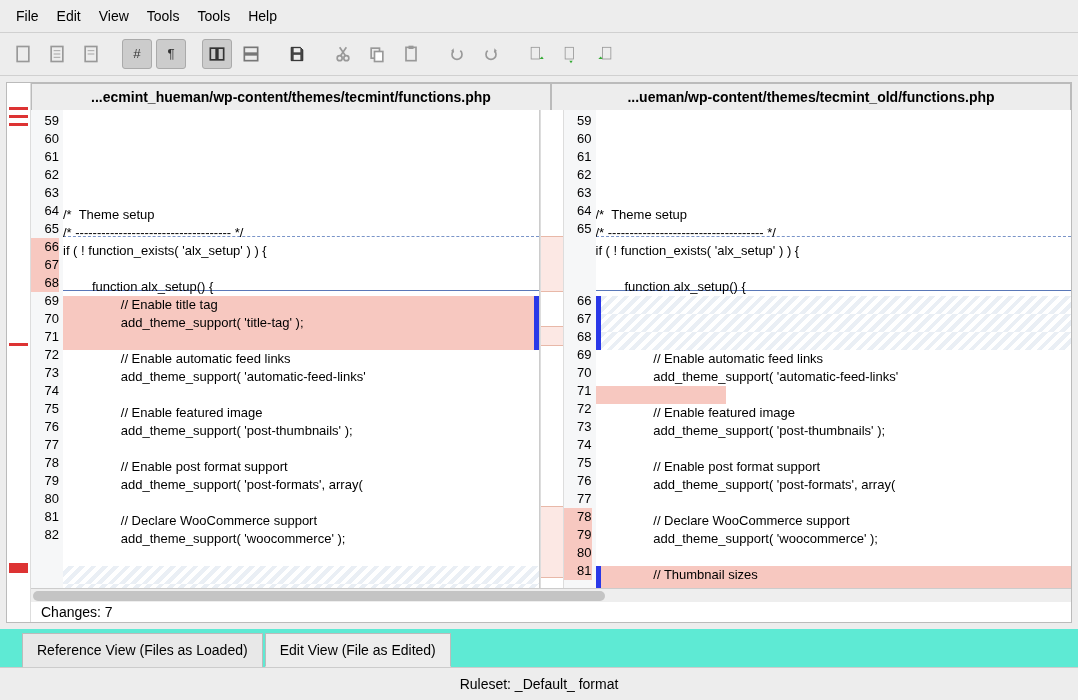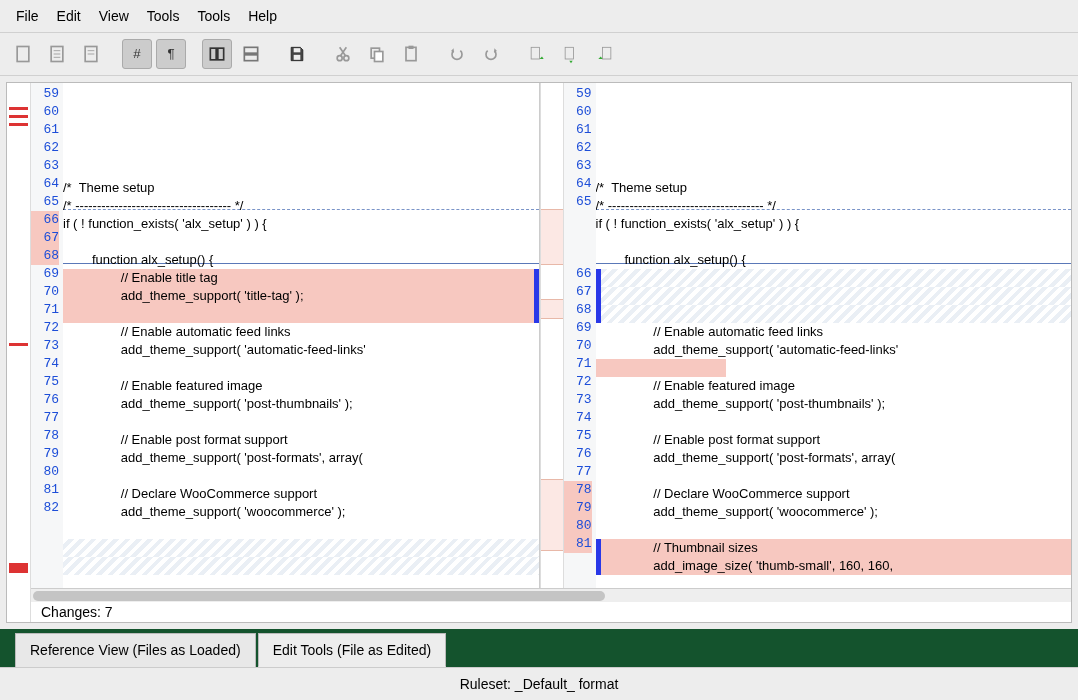"...ecmint_hueman/wp-content/themes/tecmi" div.tabs-row { html: none -> <div> <div>...ecmint_hueman/wp-content/themes/tecmint/functions.php</div> <div>...ueman/wp-content/themes/tecmint_old/functions.php</div> </div> }
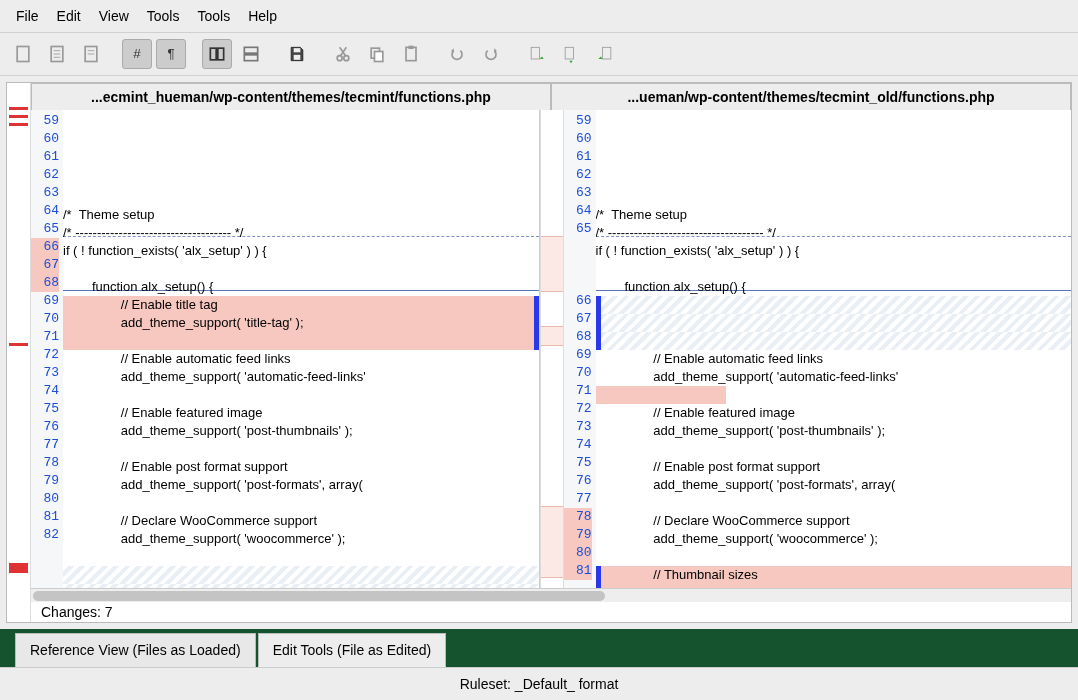"59" .gutter { color: #1d4ed8 -> #000000; font-family: Liberation Mono, monospace -> Liberation Sans, sans-serif }
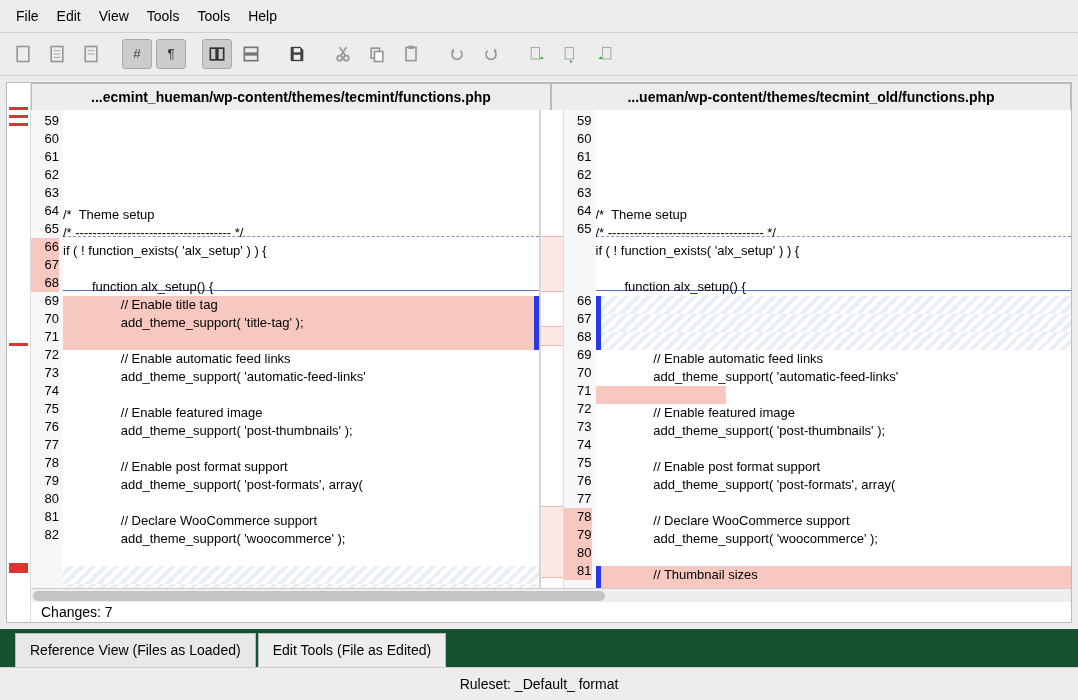"Reference View (Files as Loaded)" .bottom-tabs { background: #14532d -> #5eead4; padding: 4px 6px 0 15px -> 4px 6px 0 22px }
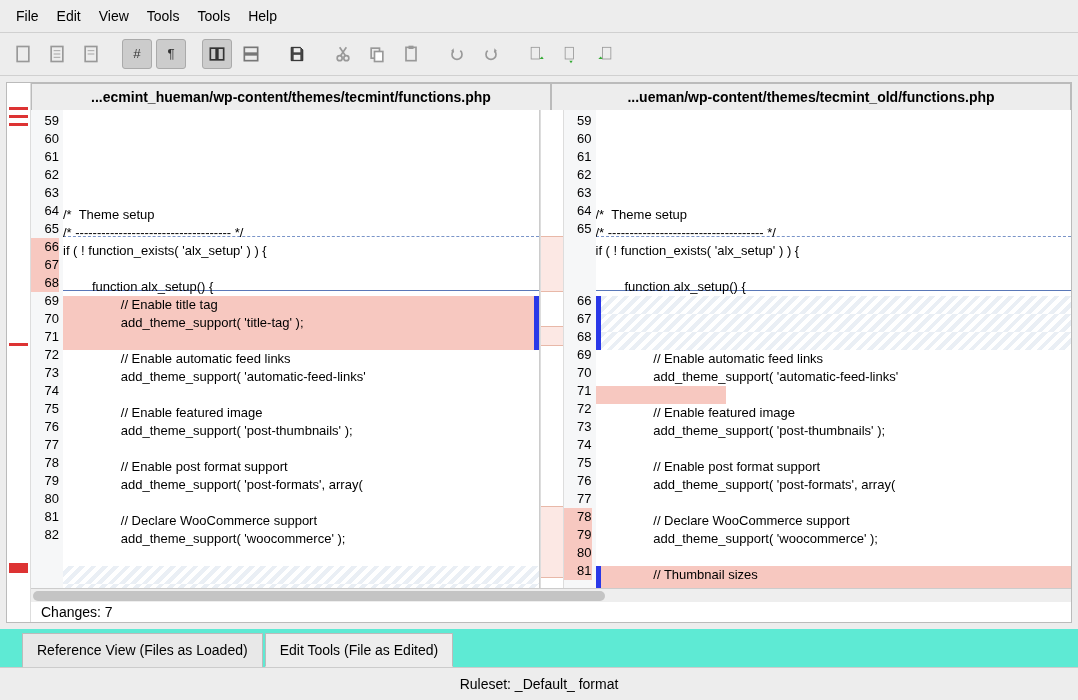"Edit Tools (File as Edited)" div.bot-tab { text: Tools -> View }
